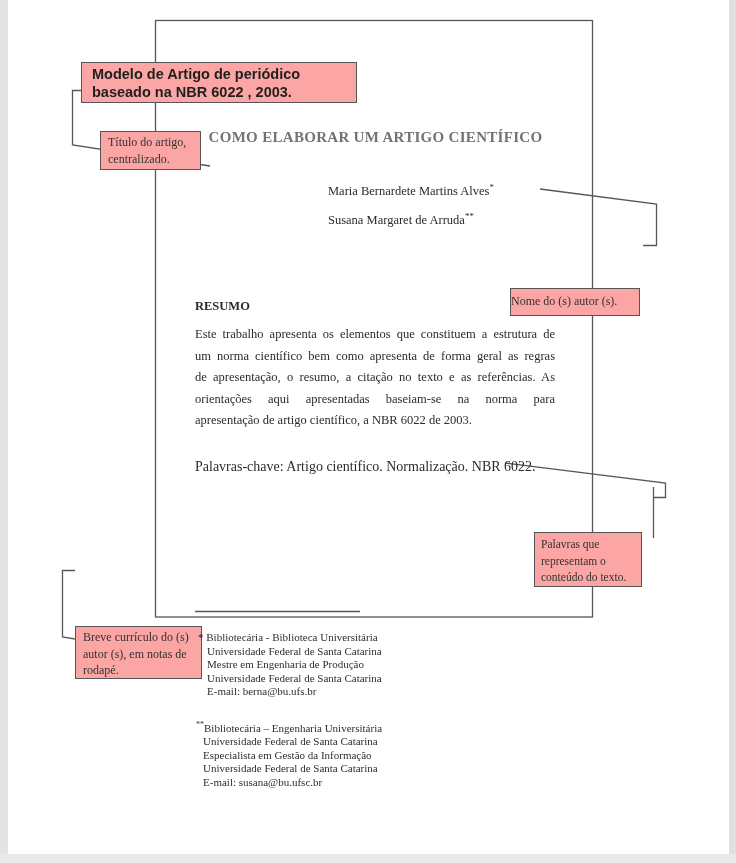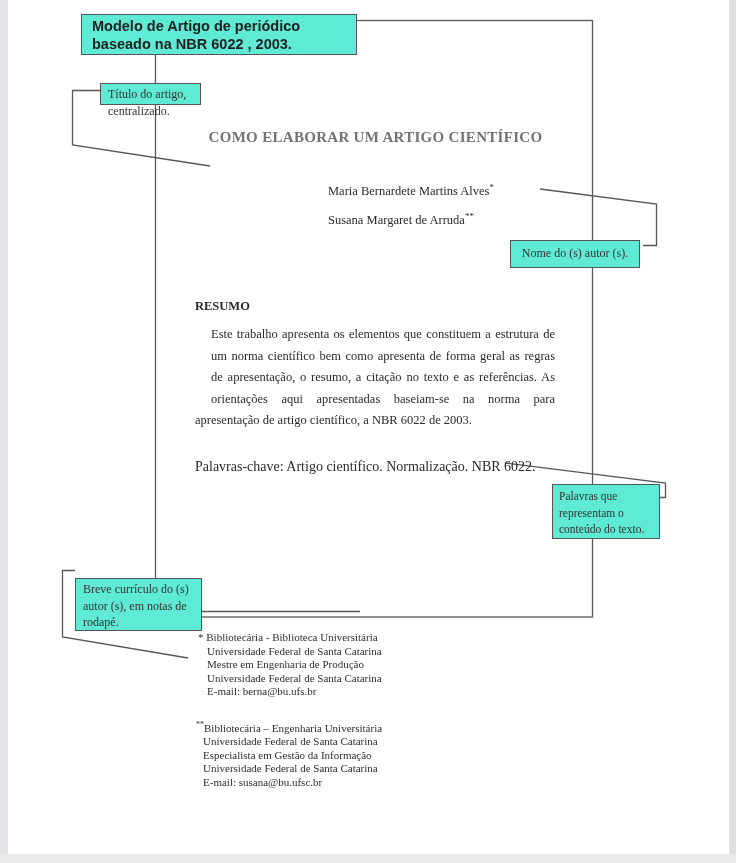"Modelo de Artigo de periódico" .cbox { background: #5eead4 -> #fca5a5; margin-top: none -> 48px }
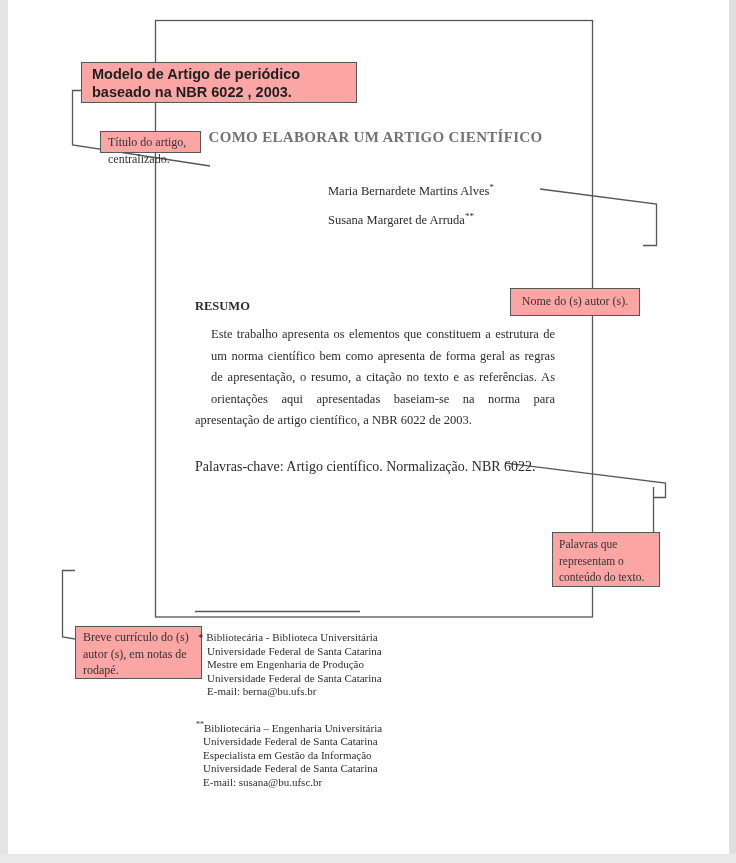"Título do artigo," .titulo-box { height: 22px -> 39px }
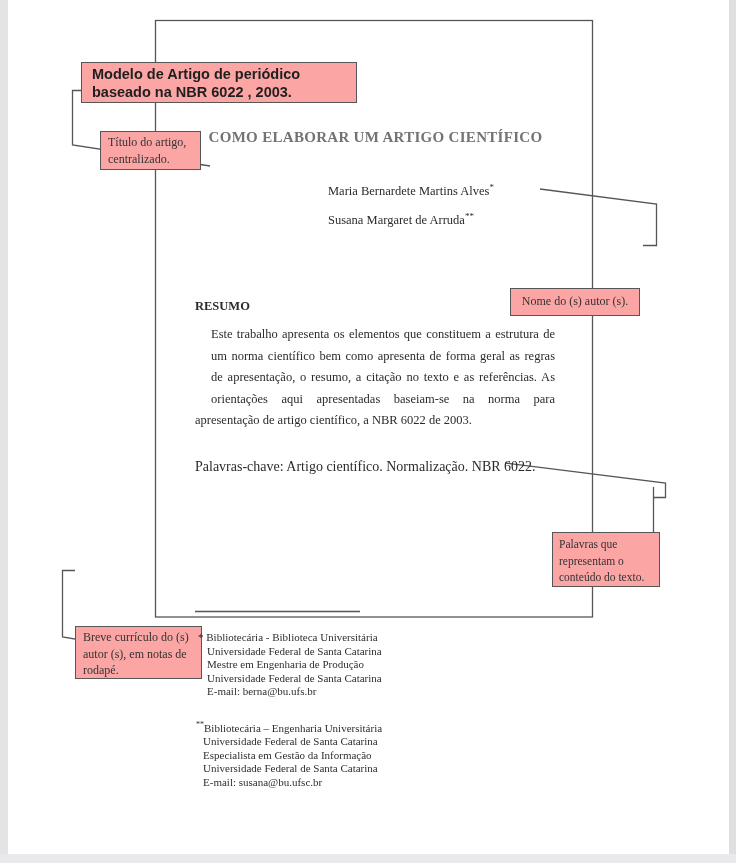"Nome do (s) autor (s)." .nome-box { text-align: center -> none }
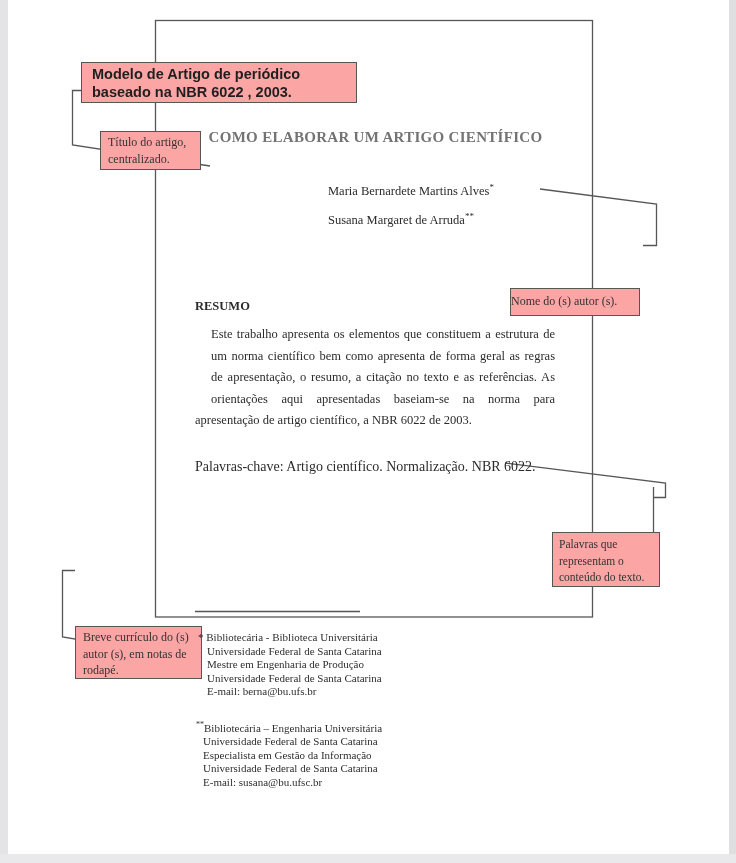"Este trabalho apresenta os elementos" .jline { margin-left: 16px -> none }
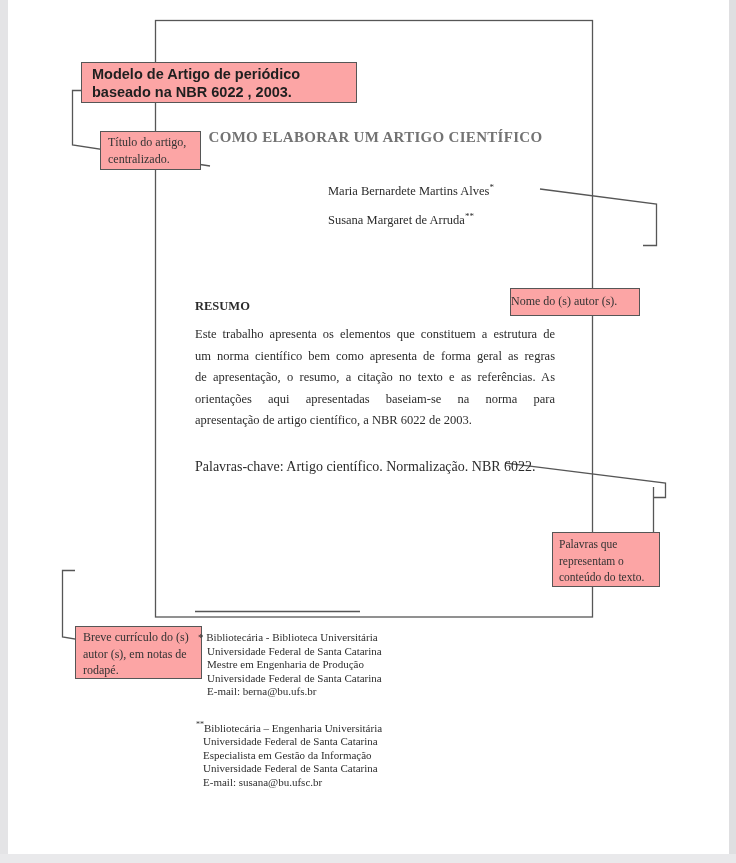"Palavras que" .palavras-box { left: 552px -> 534px }
